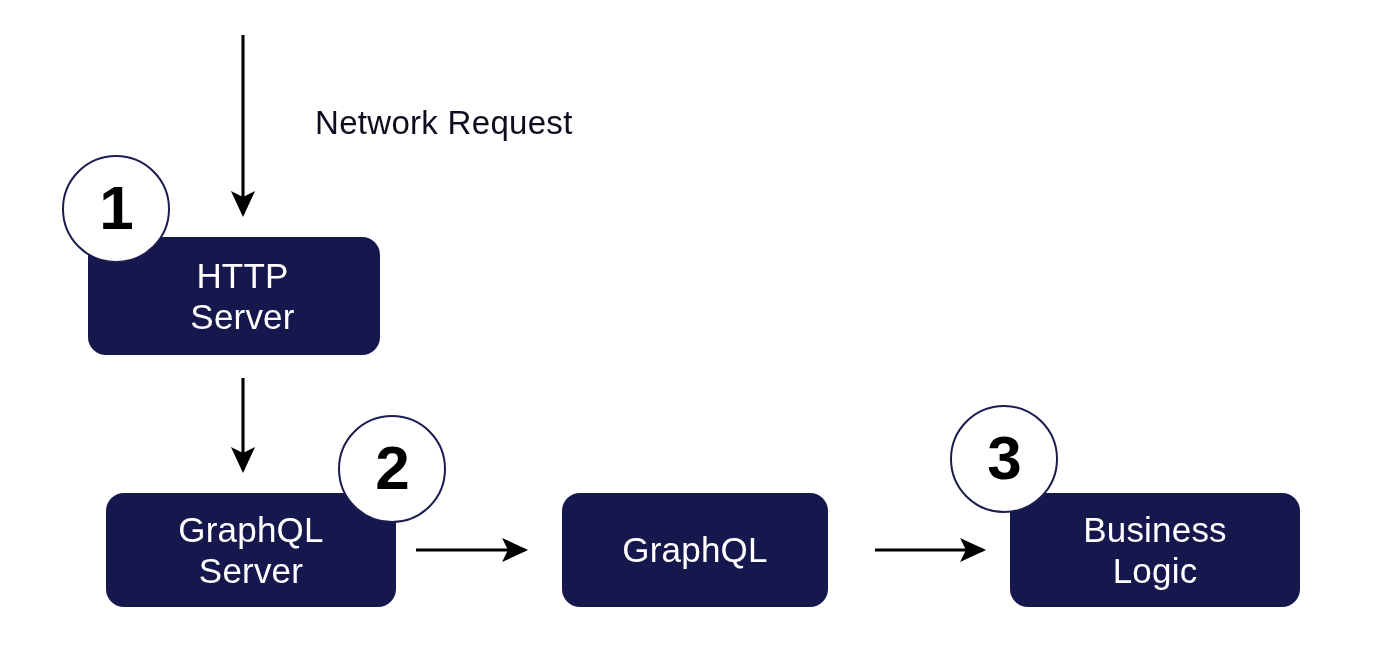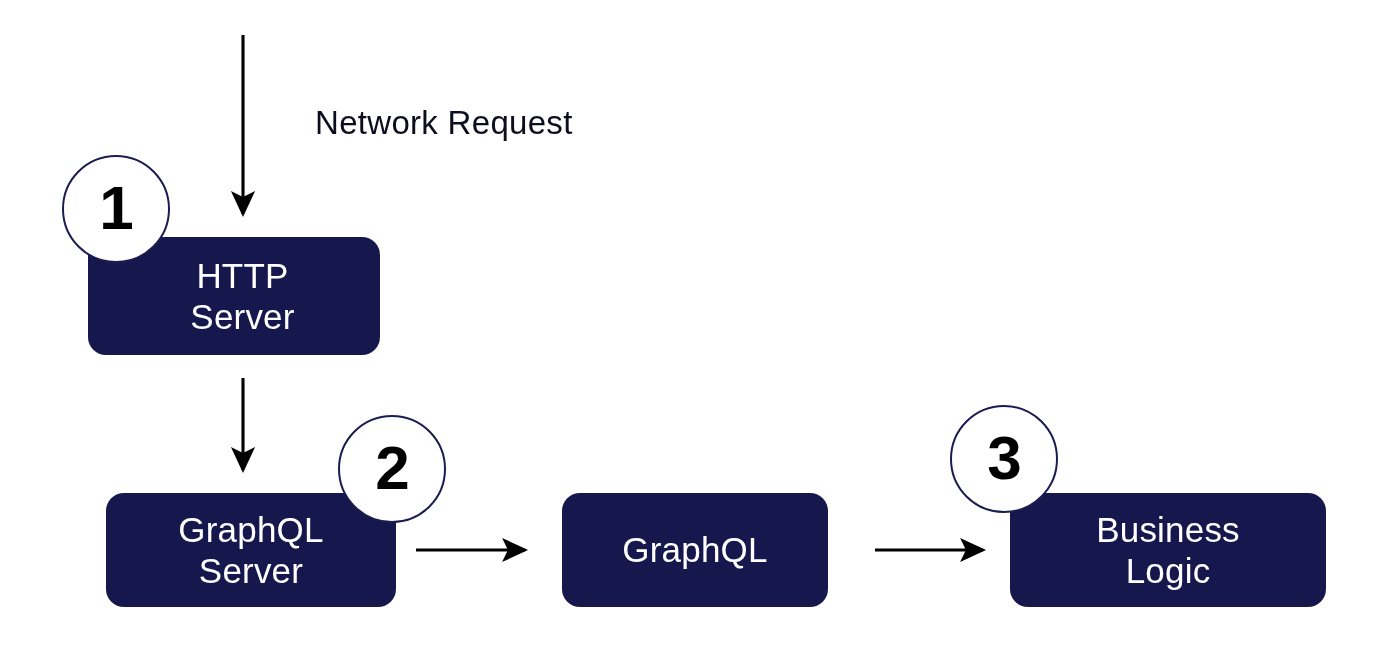"Business" #box-business { width: 316px -> 290px }
